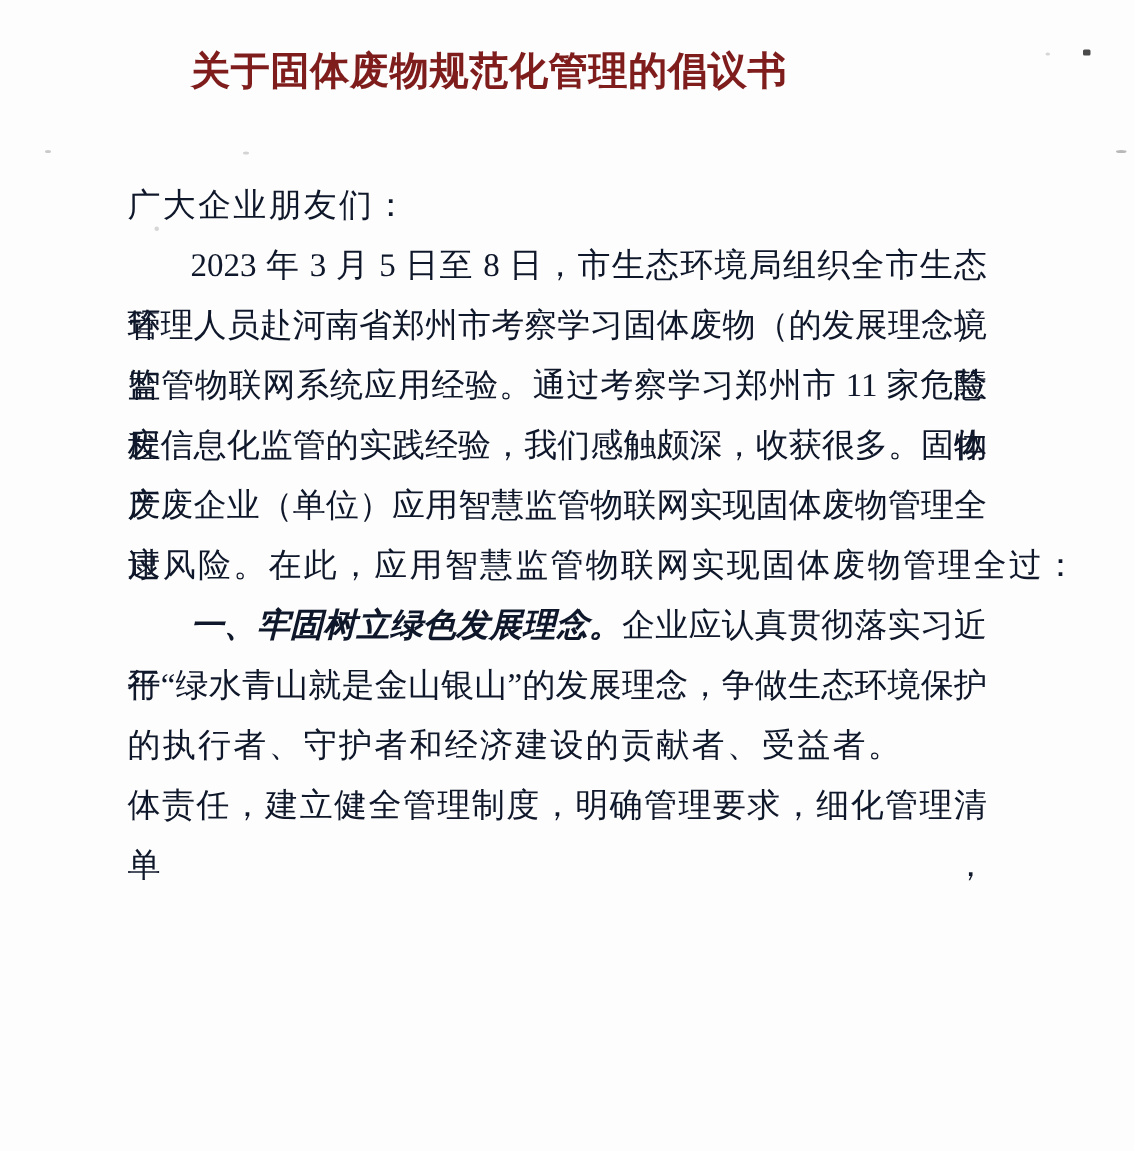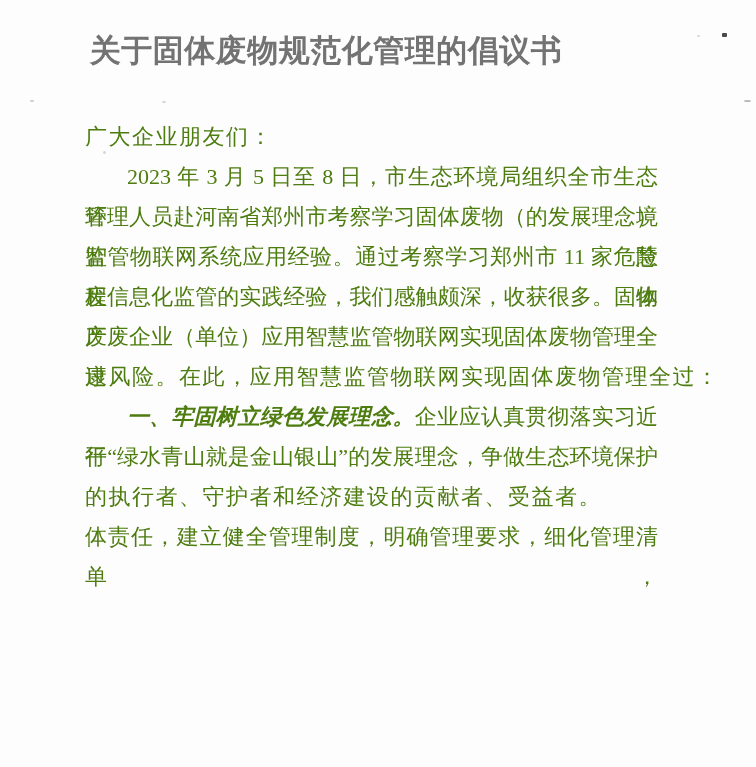"关于固体废物规范化管理的倡议书" .doc-title { color: #737373 -> #7f1d1d; font-size: 31px -> 26px }
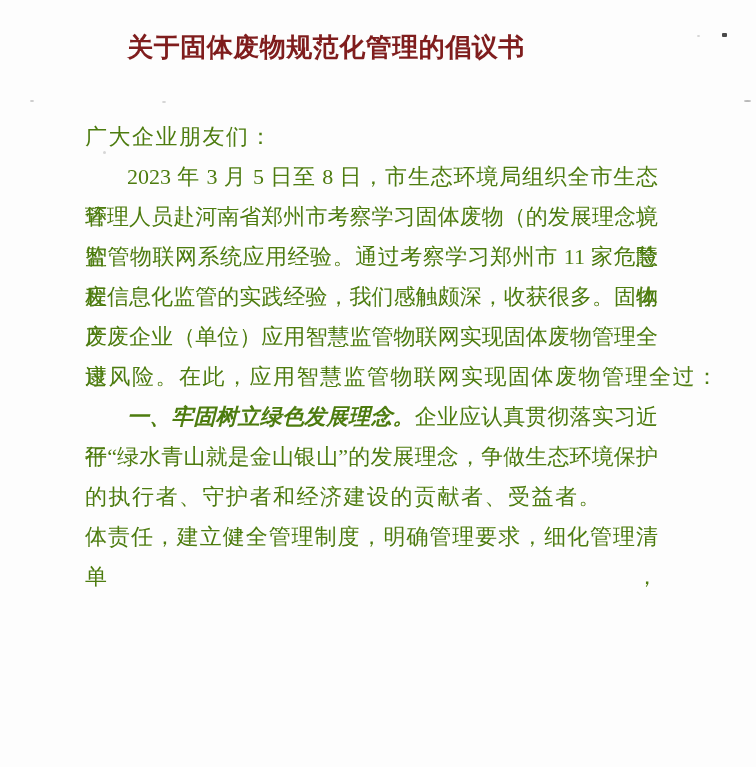"广大企业朋友们：" .doc-body { color: #4d7c0f -> #0f172a }
